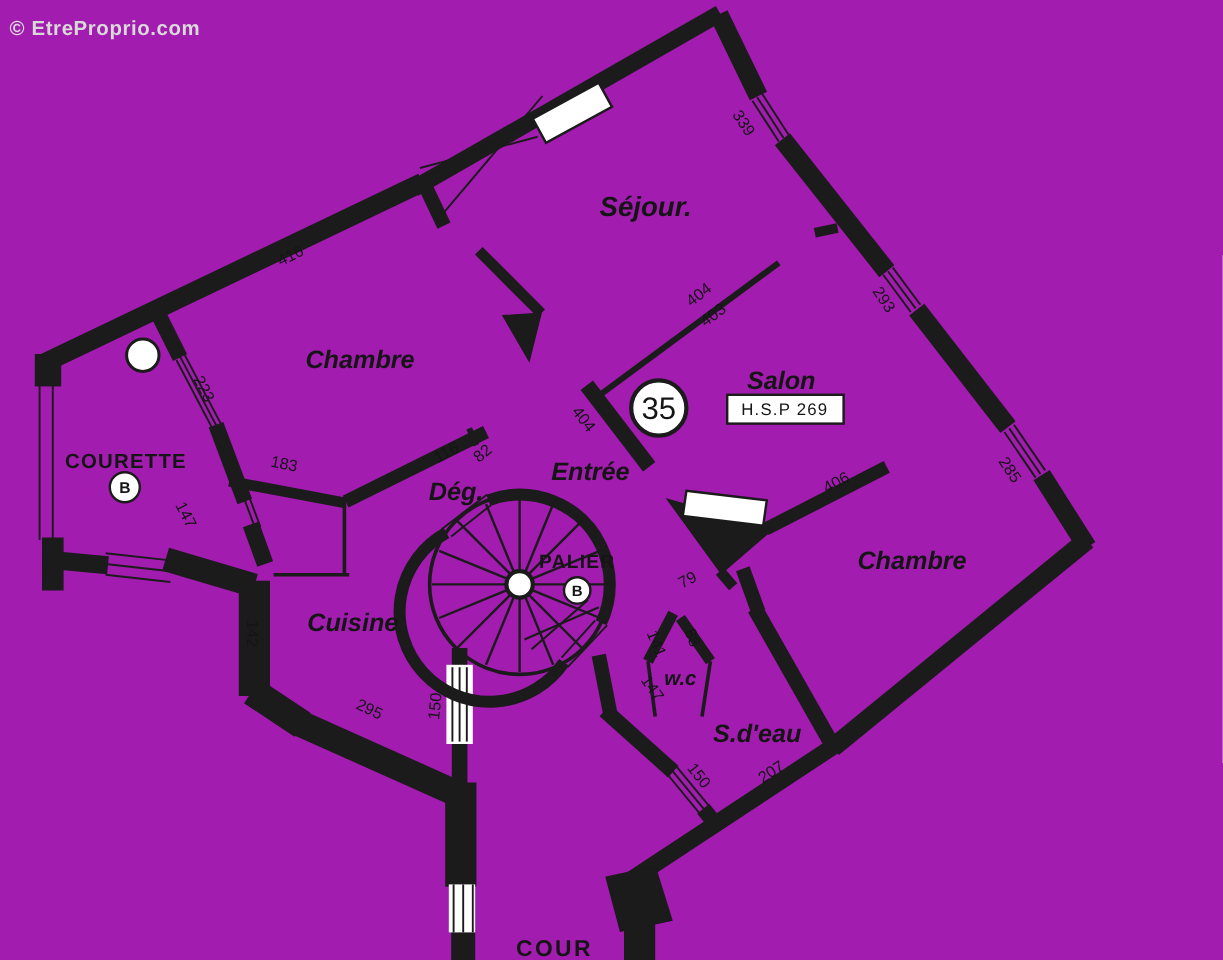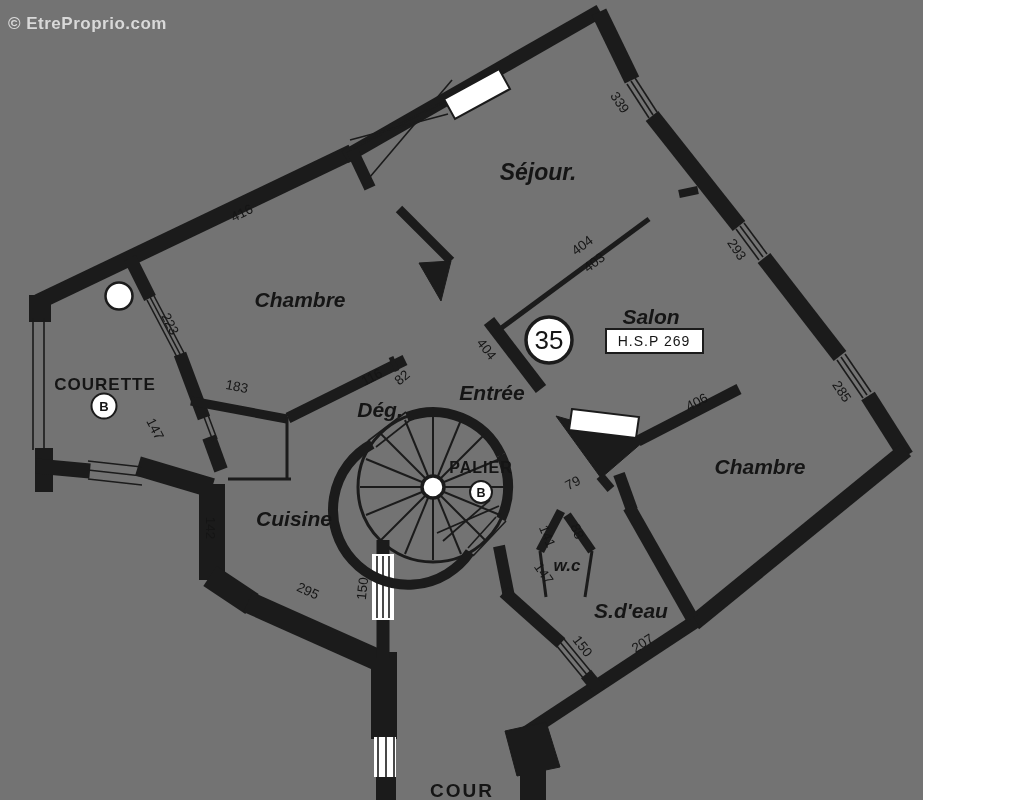"© EtreProprio.com" .canvas { background: #737373 -> #a21caf; width: 923px -> 1019px }
